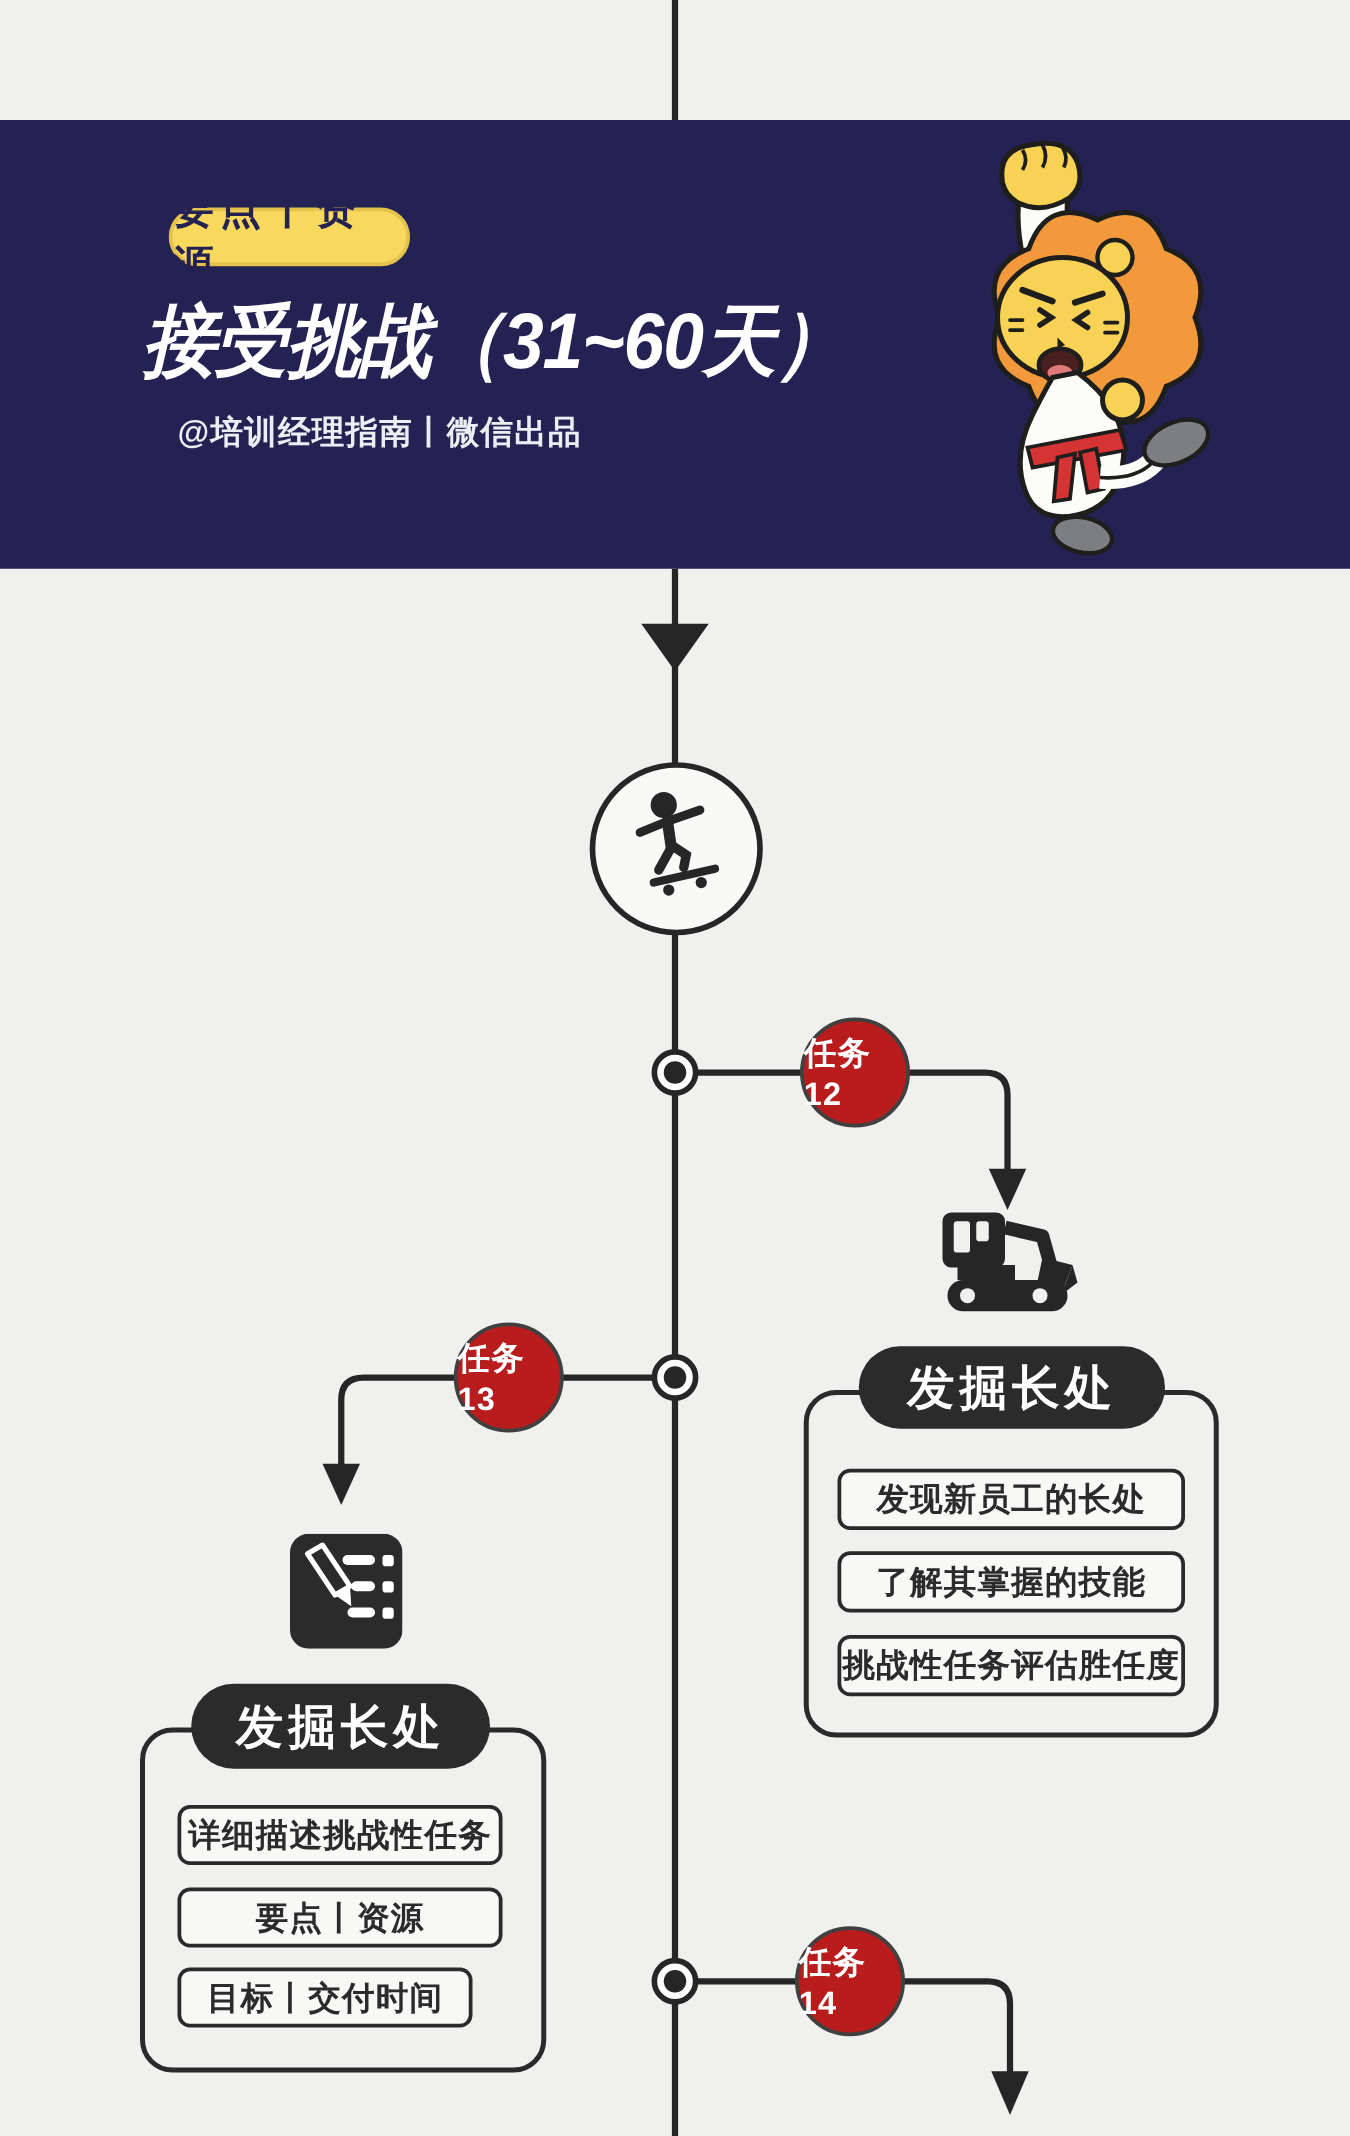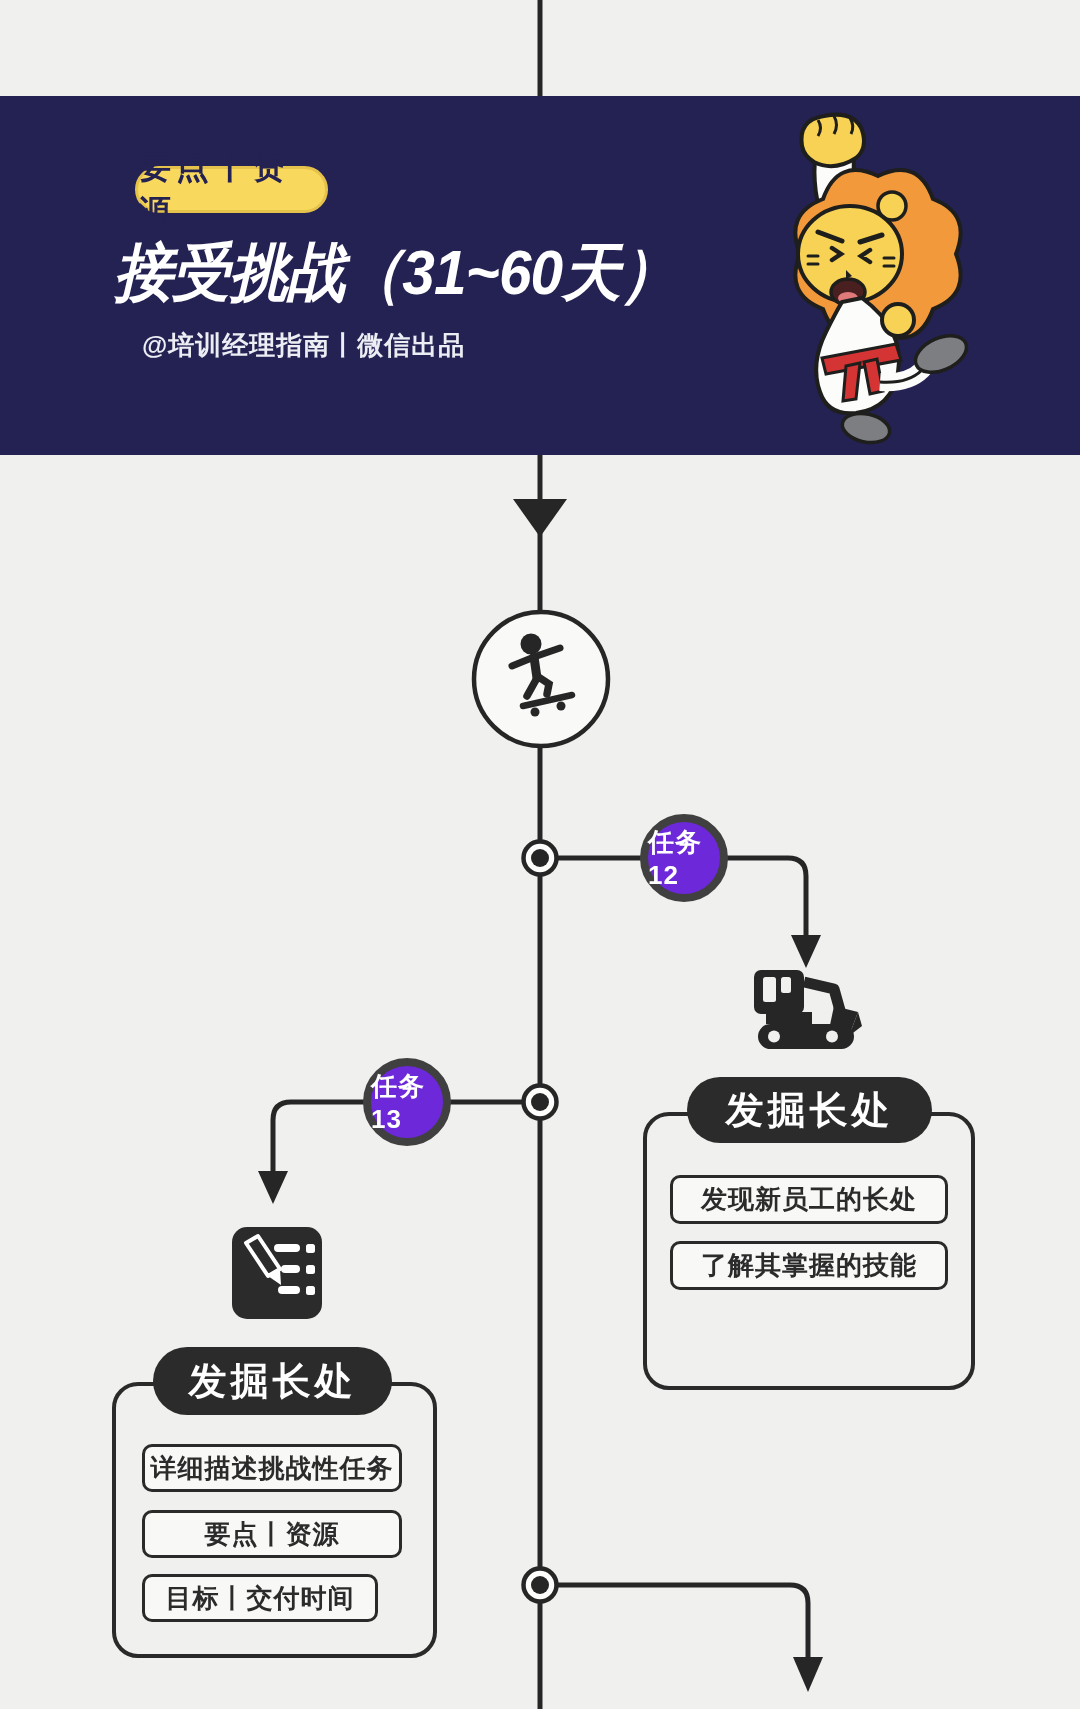"任务12" .task-circle { background: #6d28d9 -> #b91c1c; border: 8px solid #404040 -> 3px solid #404040 }
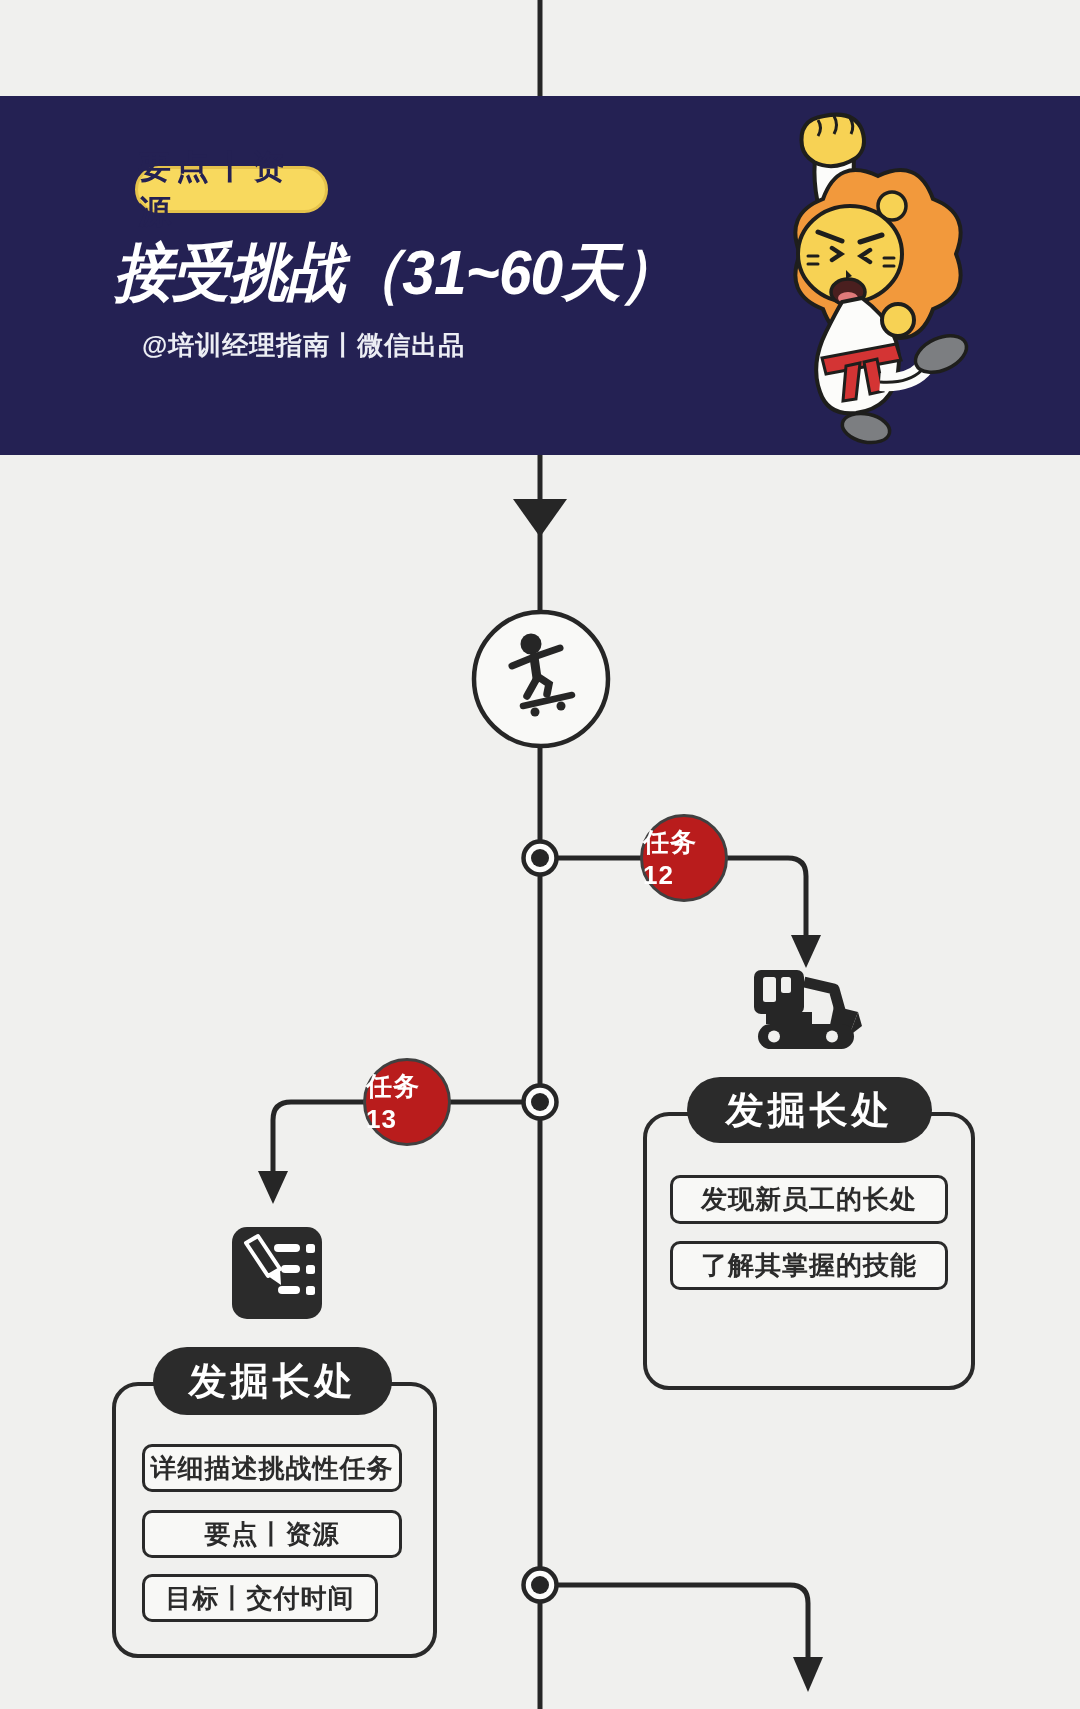"挑战性任务评估胜任度" div.abs { html: none -> <div>挑战性任务评估胜任度</div> }
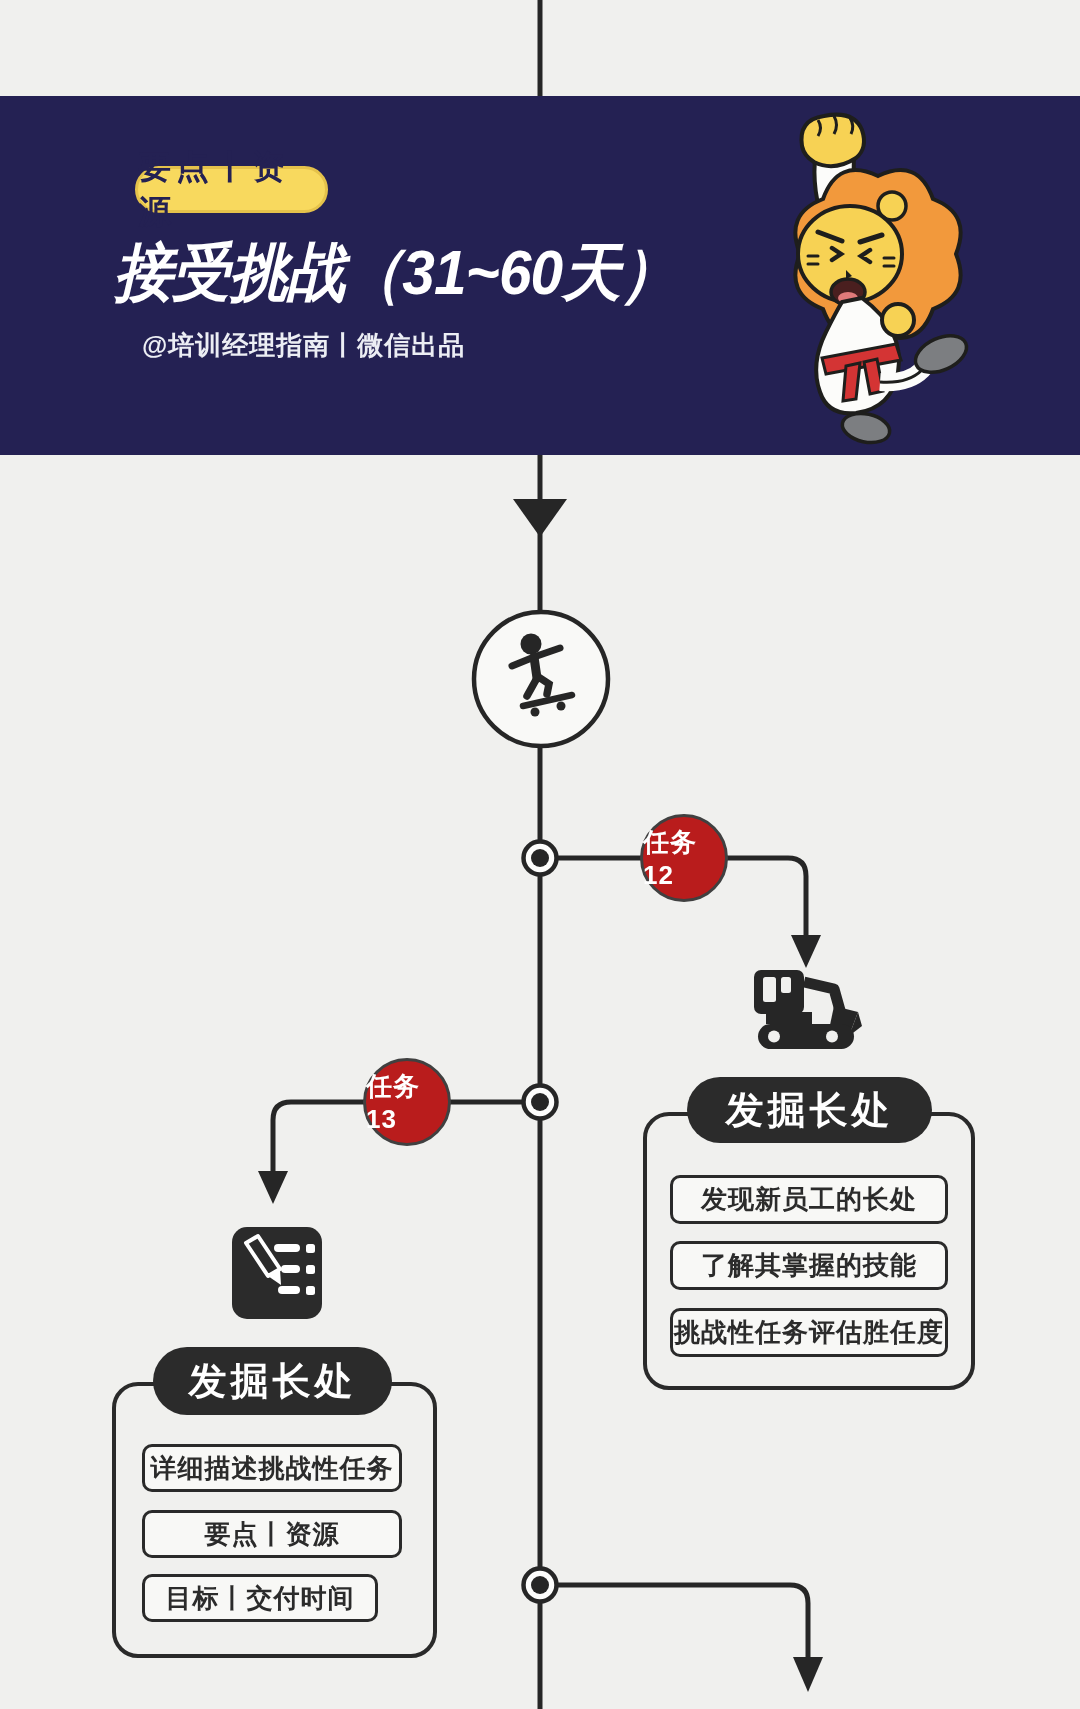"任务14" div.abs { html: none -> <div> <span>任务14</span> </div> }
